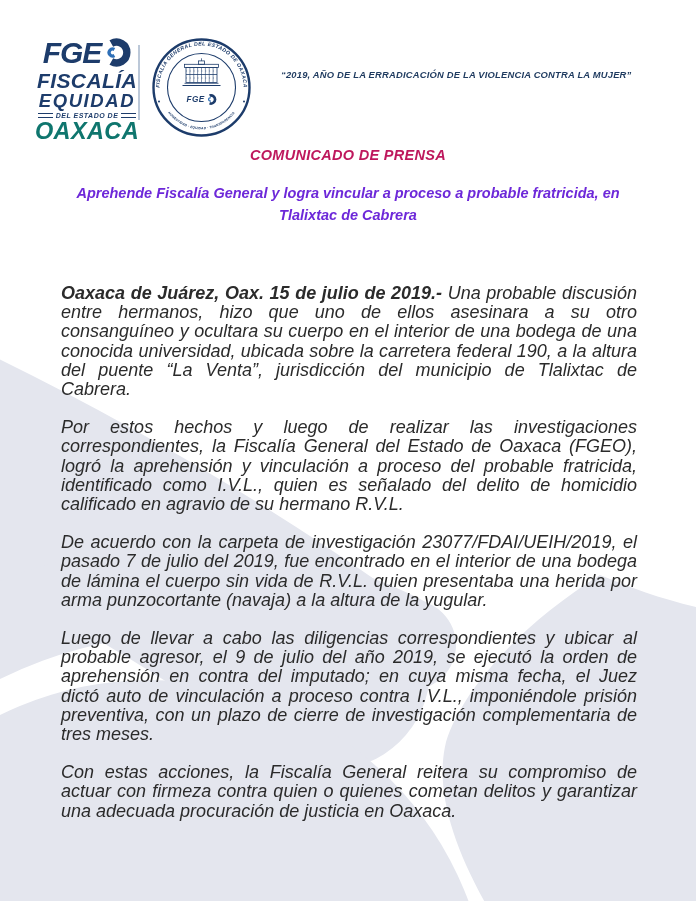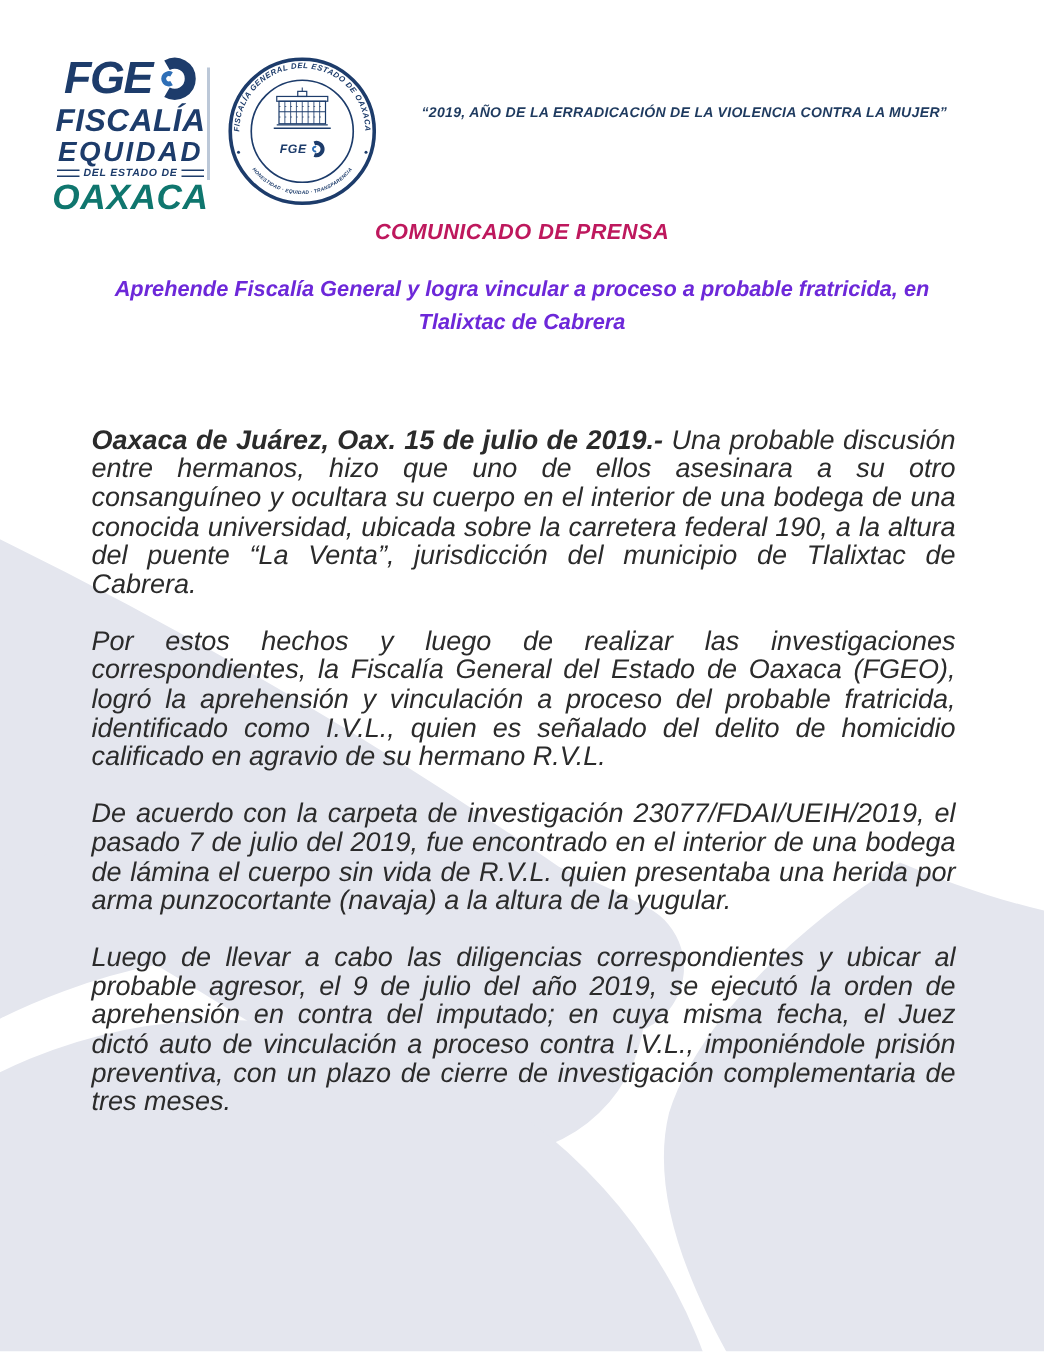"Con estas acciones, la Fiscalía" p { html: none -> <p><strong></strong><span>Con estas acciones, la Fiscalía General reitera su compromiso de actuar con firmeza contra quien o quienes cometan delitos y garantizar una adecuada procuración de justicia en Oaxaca.</span></p> }
